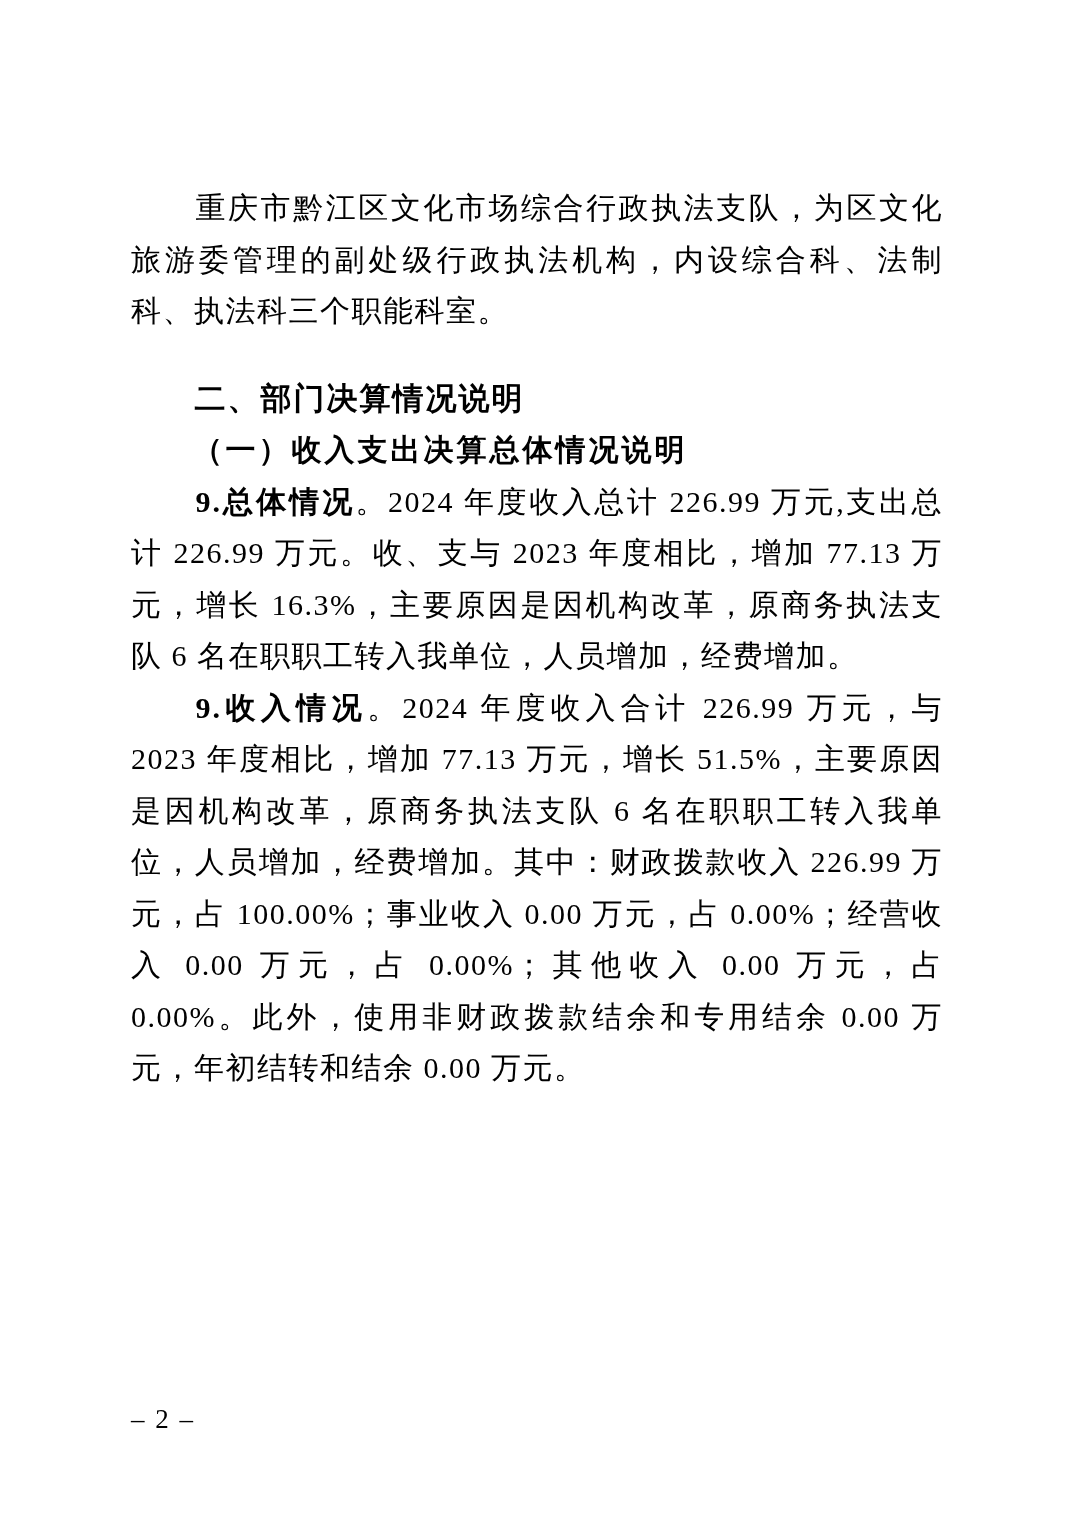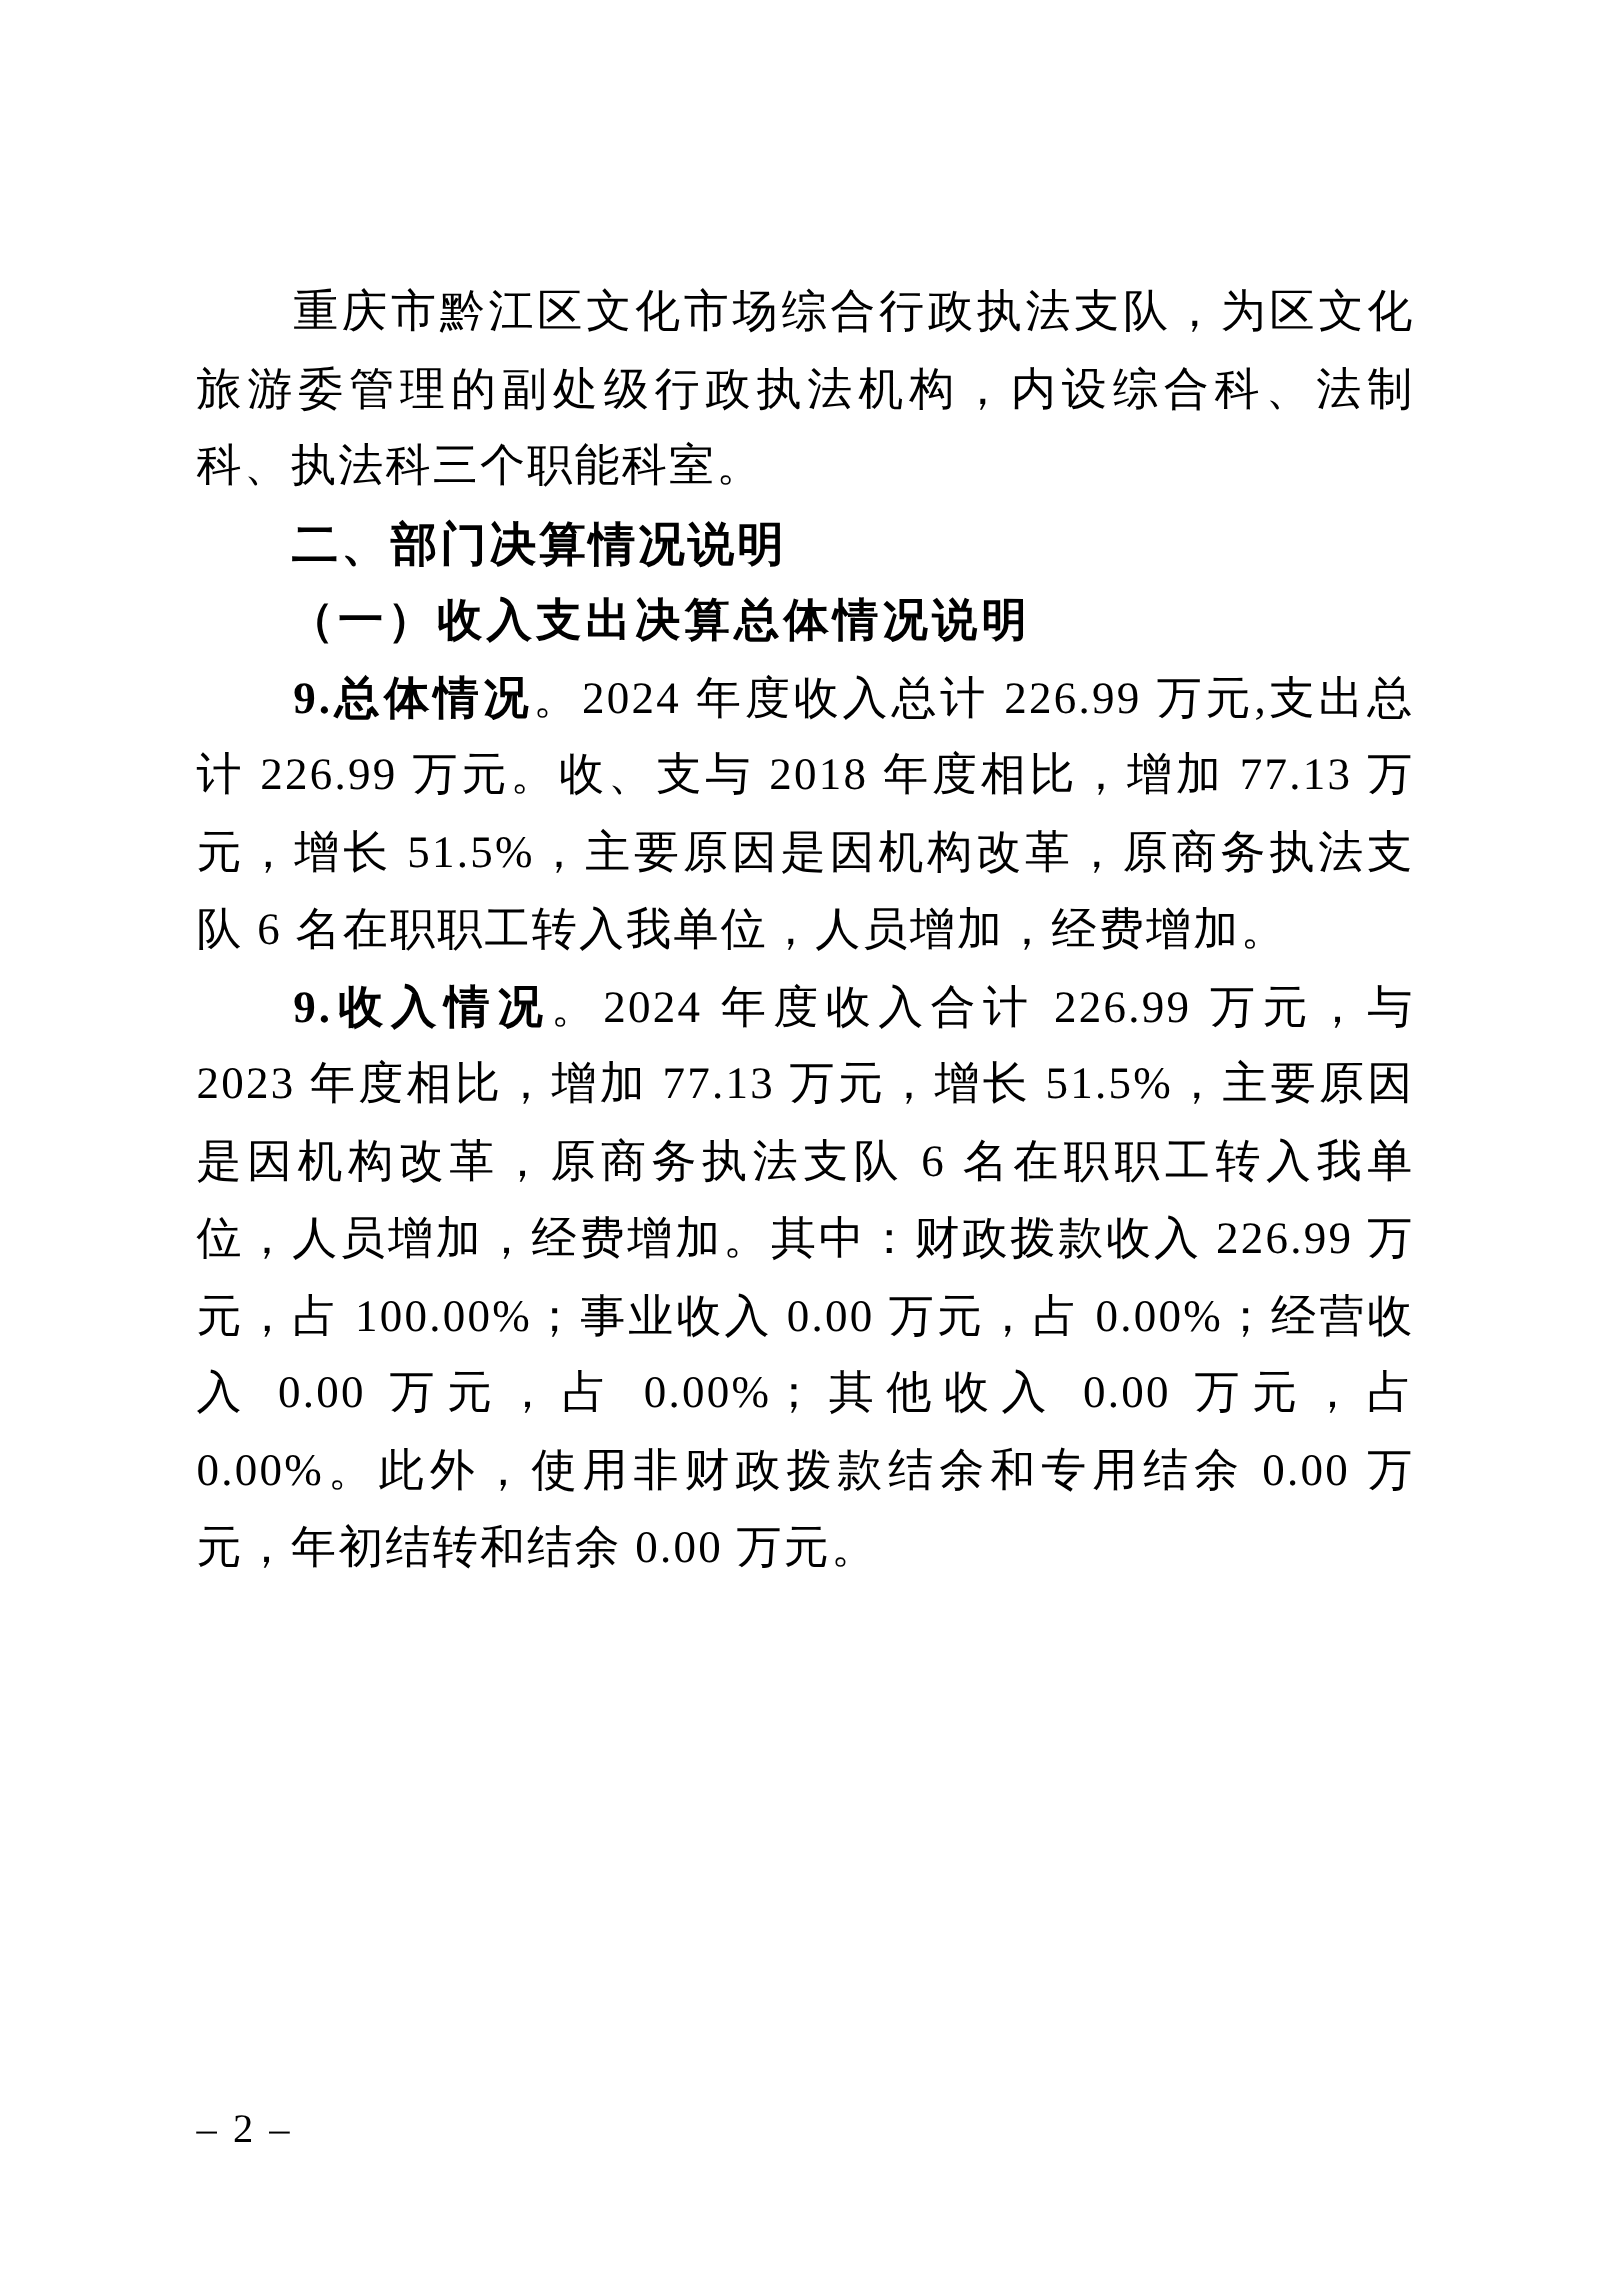"二、部门决算情况说明" .heading-section { margin-top: none -> 36px }
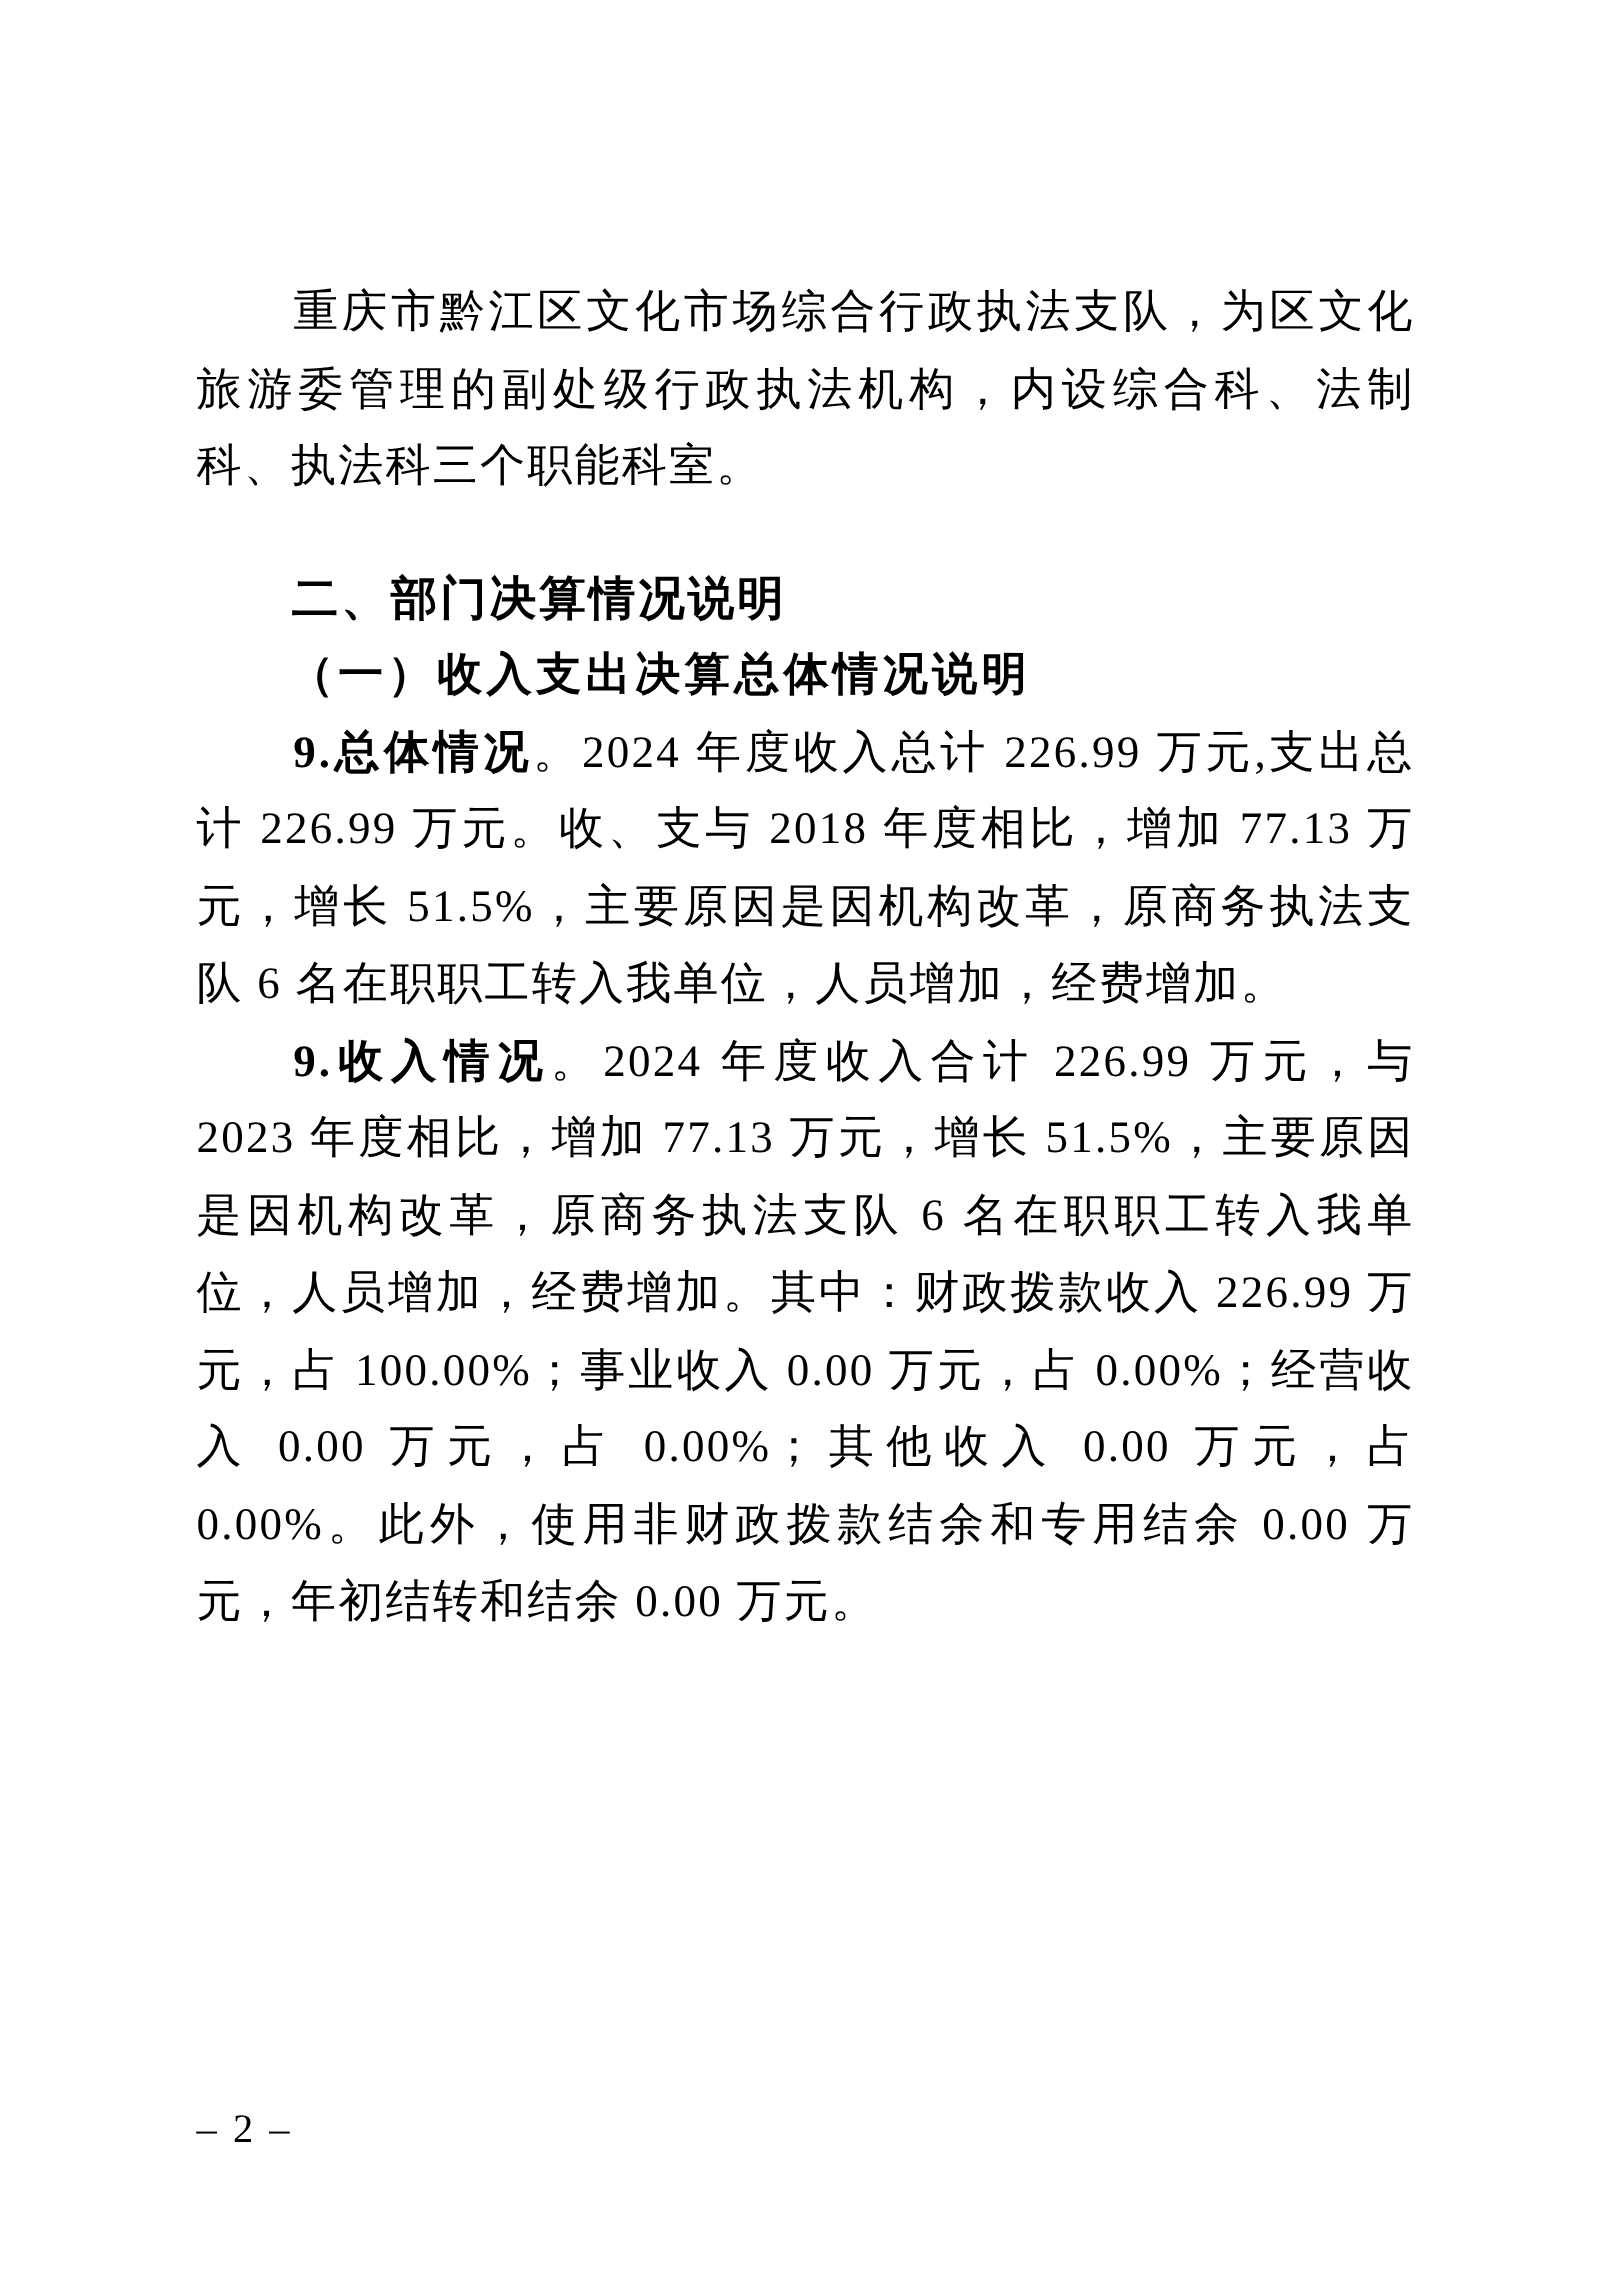"。2024 年度收入总计 226.99 万元,支出总计 226.99" span { text: 2018 年度相比，增加 77.13 万元，增长 51.5% -> 2023 年度相比，增加 77.13 万元，增长 16.3% }
